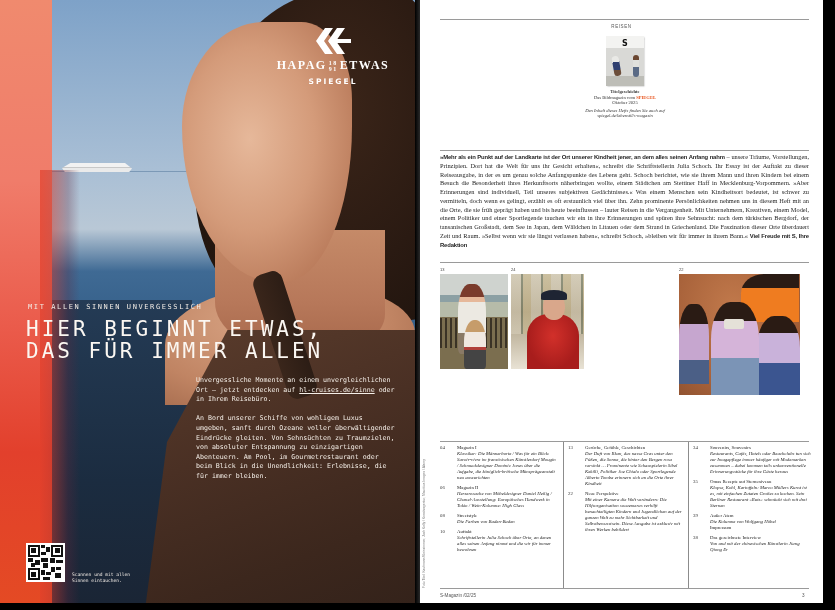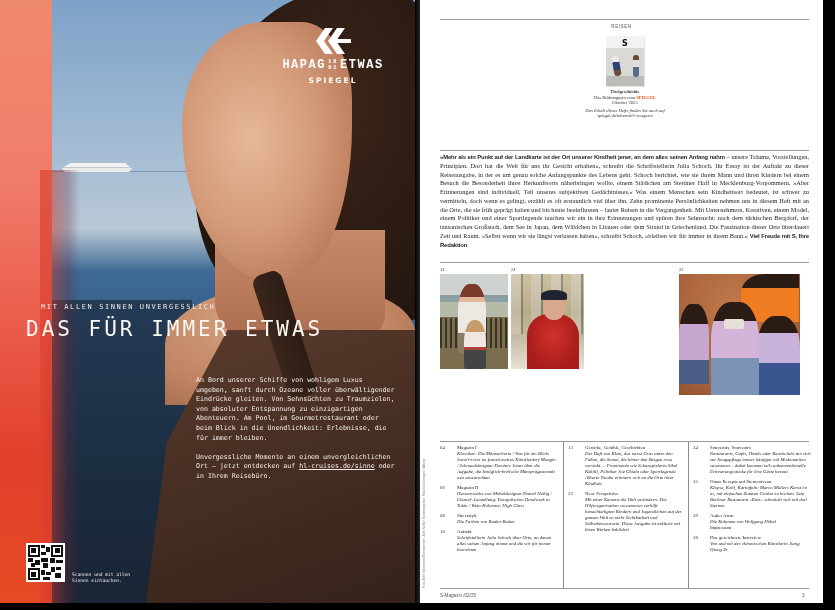"HAPAG" .logo-word { font-family: Liberation Mono, monospace -> Liberation Serif, serif }
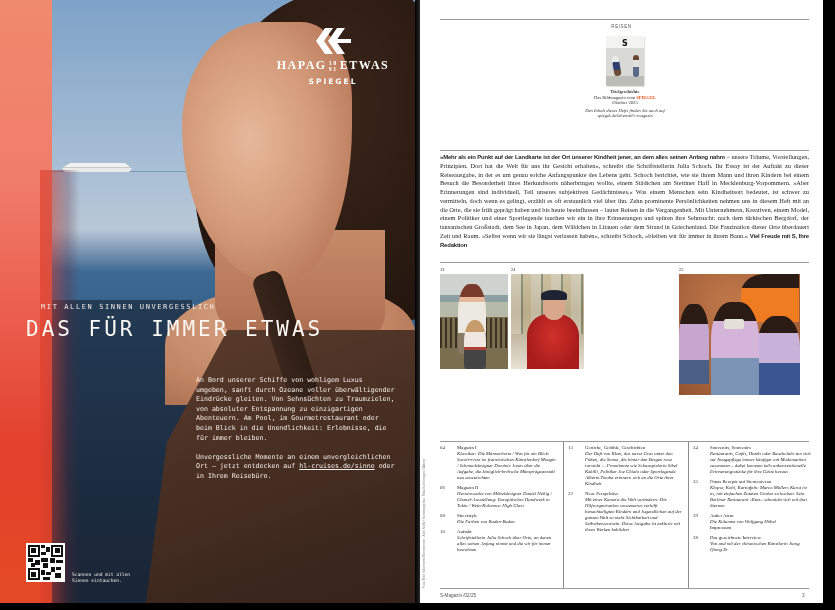"MIT ALLEN SINNEN UNVERGESSLICH" .ad-eyebrow { margin-left: 13px -> none }
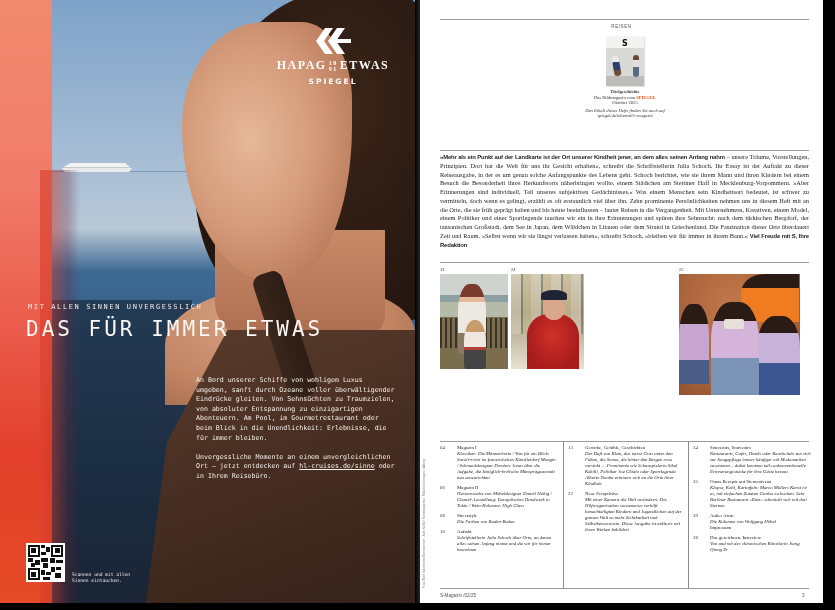"HIER BEGINNT ETWAS," div { html: none -> <div>HIER BEGINNT ETWAS,</div> }
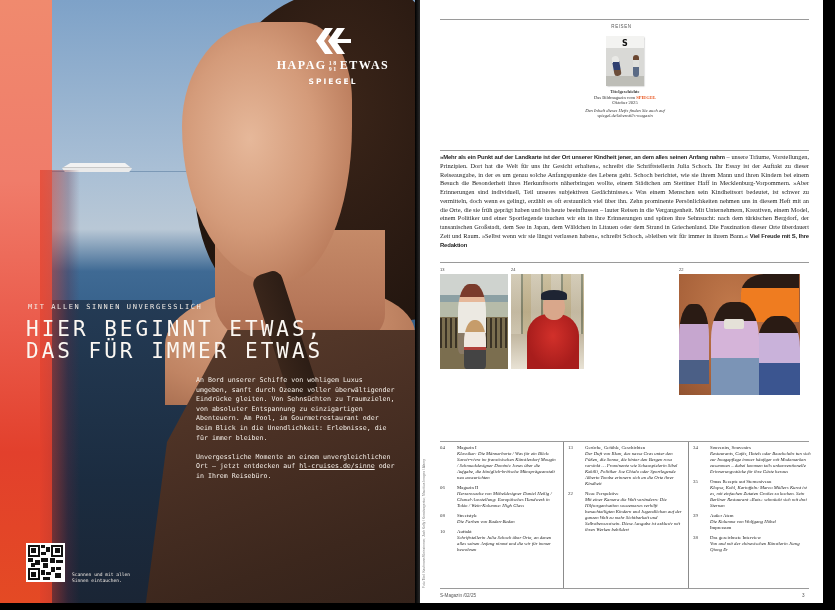"DAS FÜR IMMER ETWAS" div { text: ETWAS -> ALLEN }
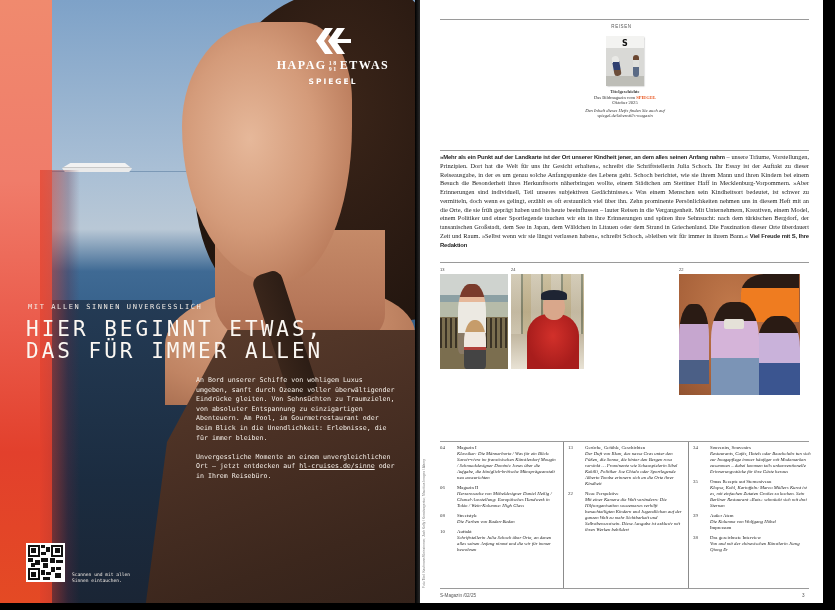"An Bord unserer Schiffe von" p { order: before "Unvergessliche Momente an einem" -> after "Unvergessliche Momente an einem" }
